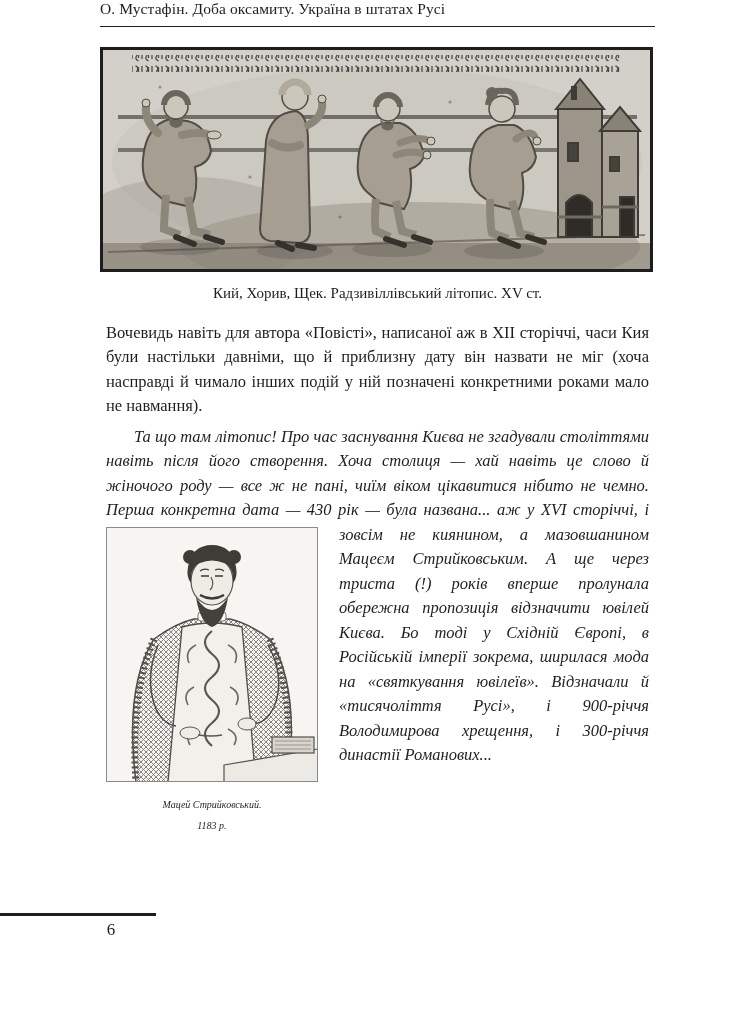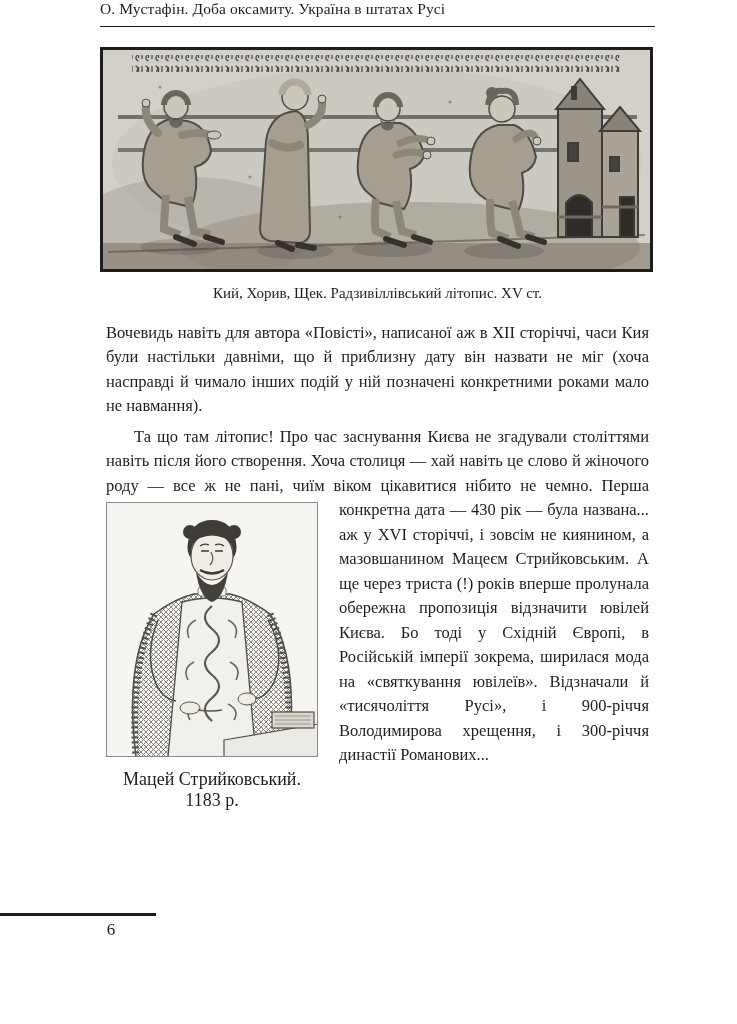"Та що там літопис! Про" .par.indent { font-style: none -> italic }
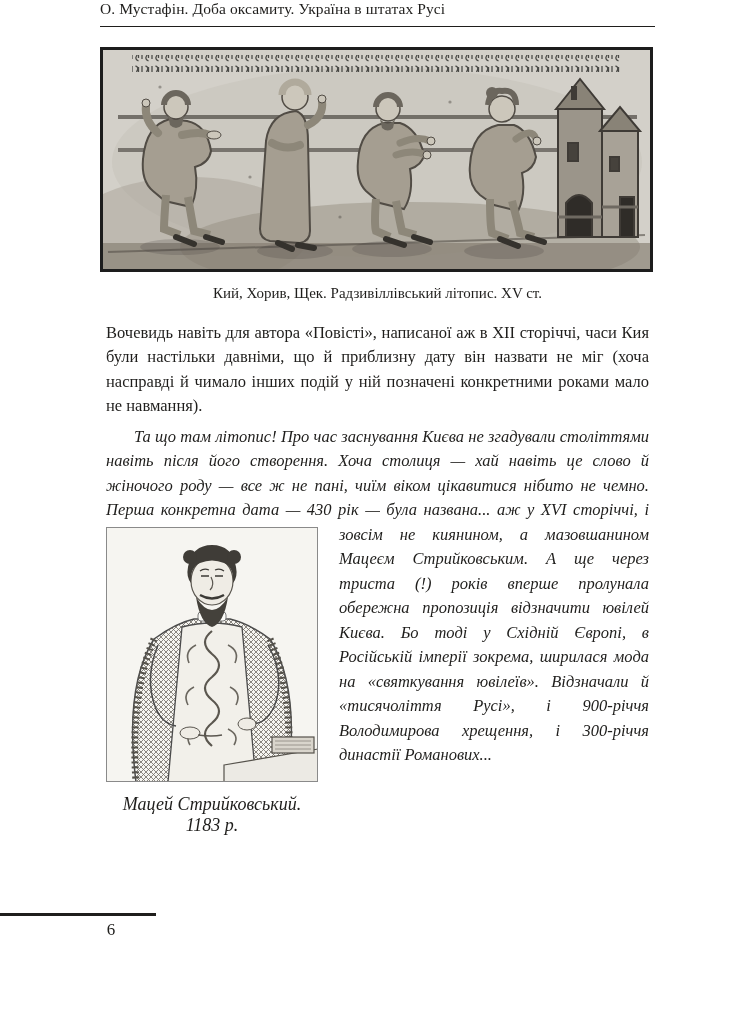"Мацей Стрийковський." .portrait-caption { font-size: 18px -> 10px }
